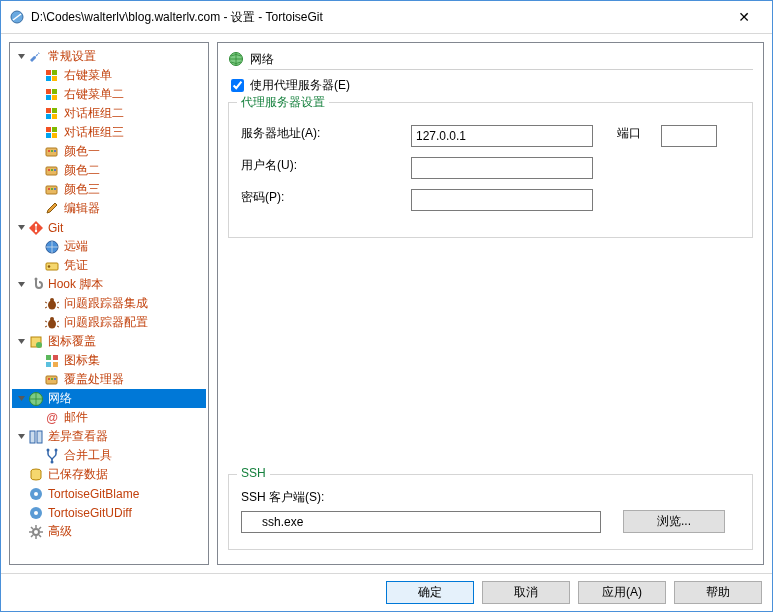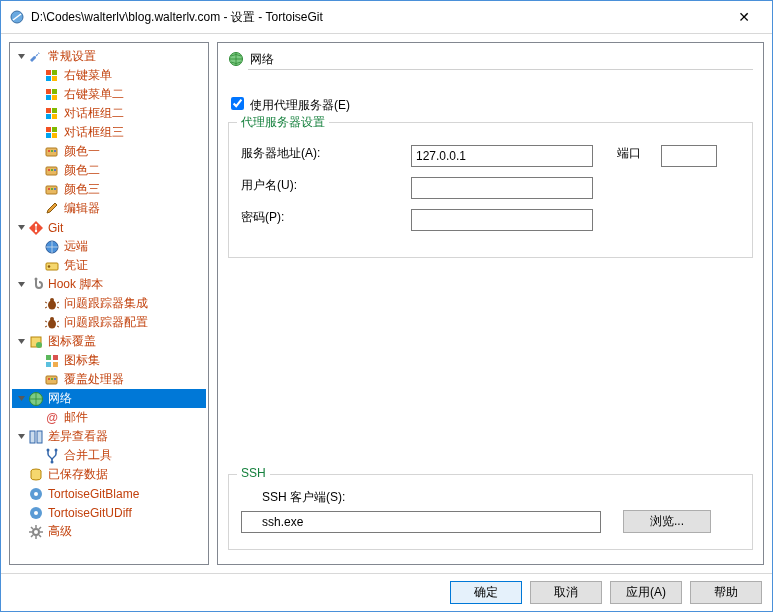"使用代理服务器(E)" .chk { align-items: none -> center; margin: 20px 0 8px 3px -> 0 0 8px 3px }
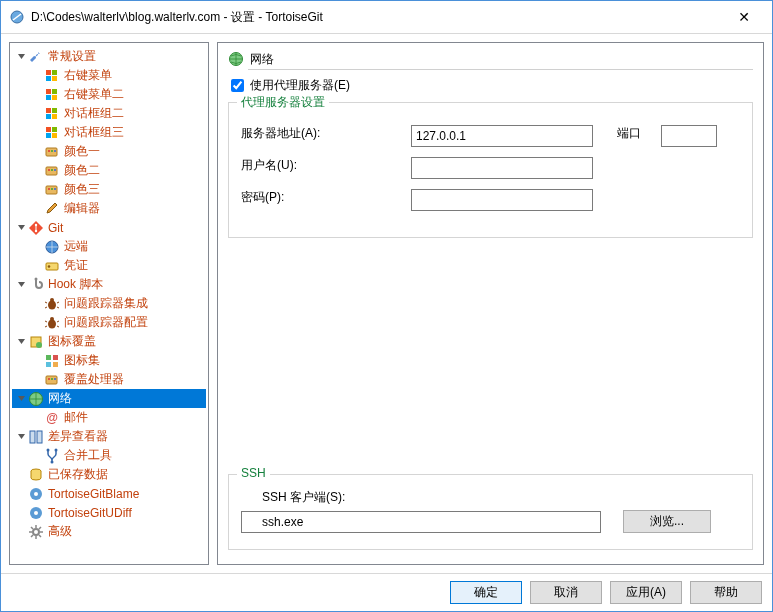"SSH 客户端(S):" div { margin-left: 21px -> none }
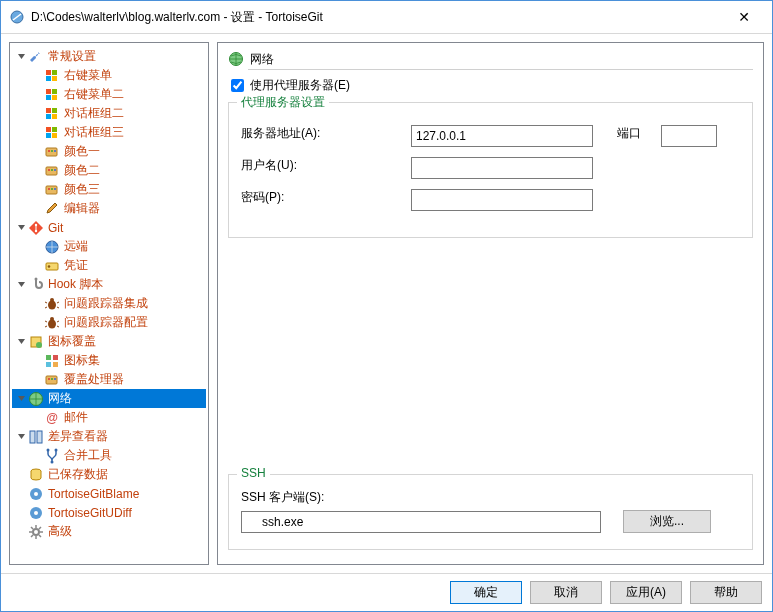"浏览..." .browse-btn { width: 88px -> 102px }
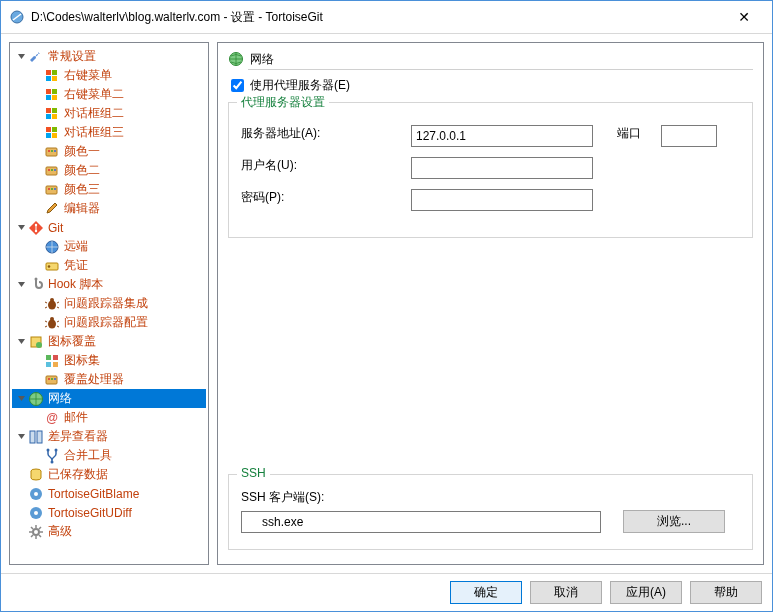"确定" .btn-bar button { width: 72px -> 88px }
